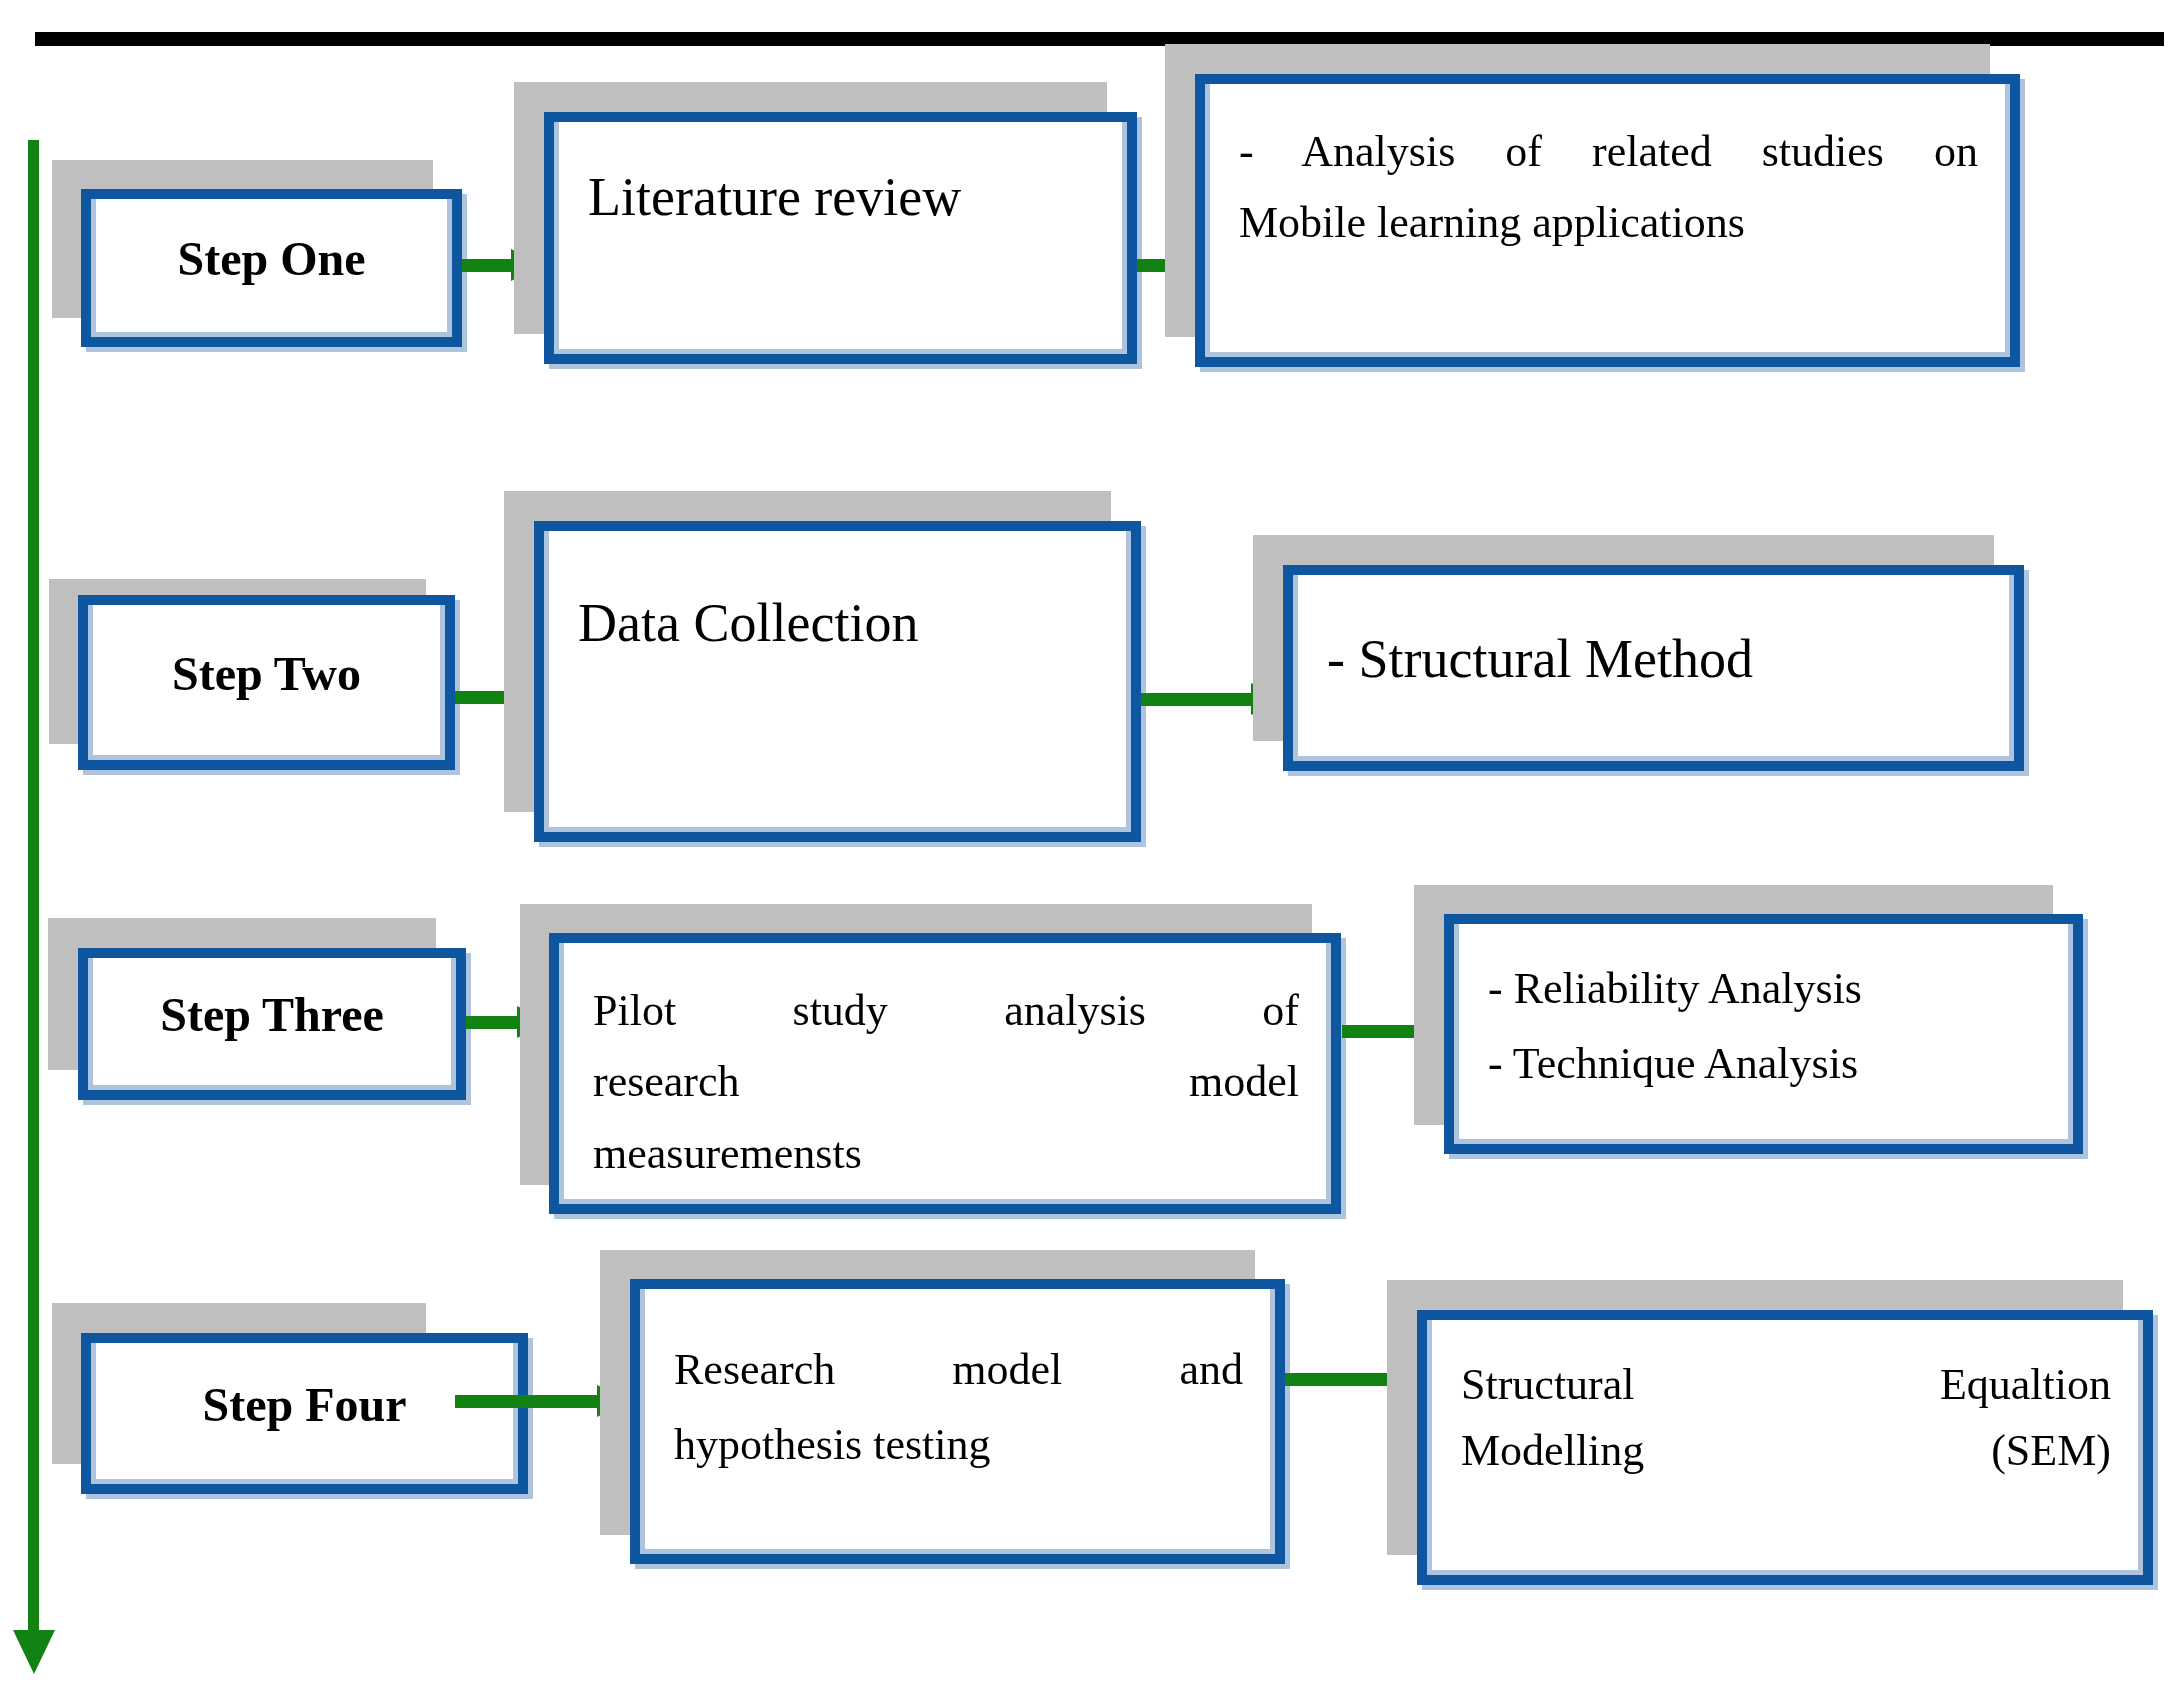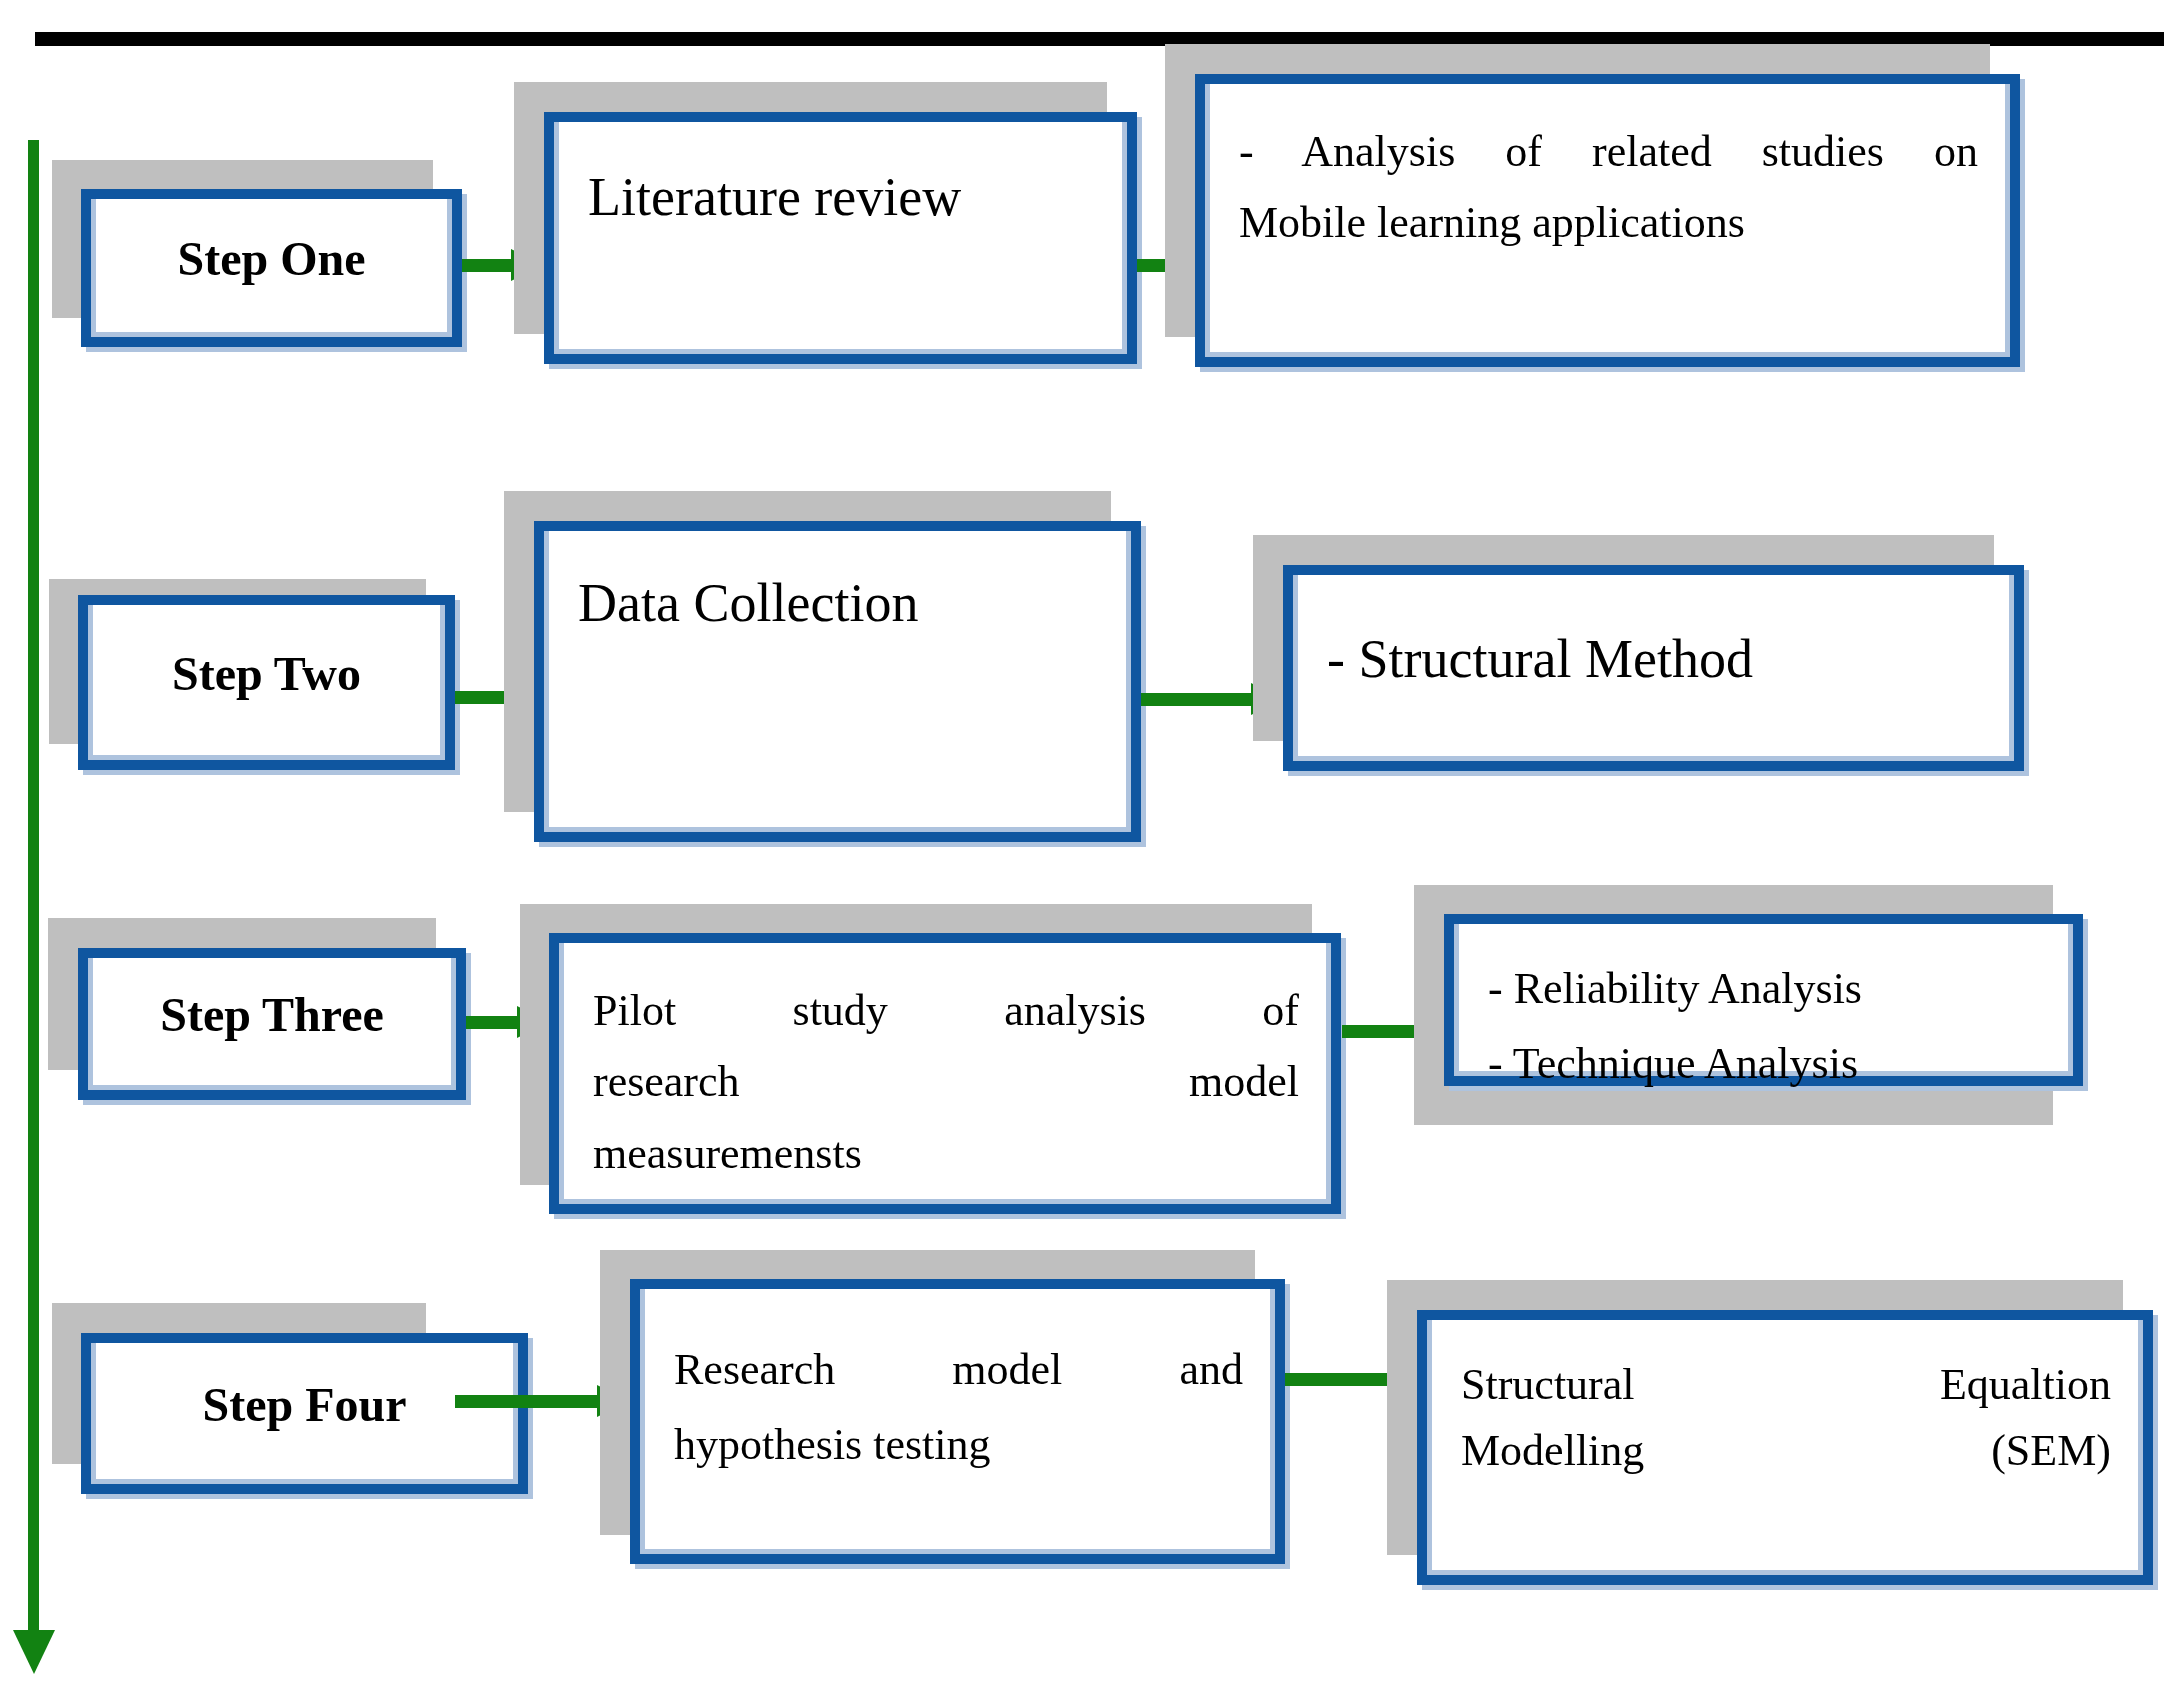"Data Collection" .tB2 { padding-top: 29px -> 49px }
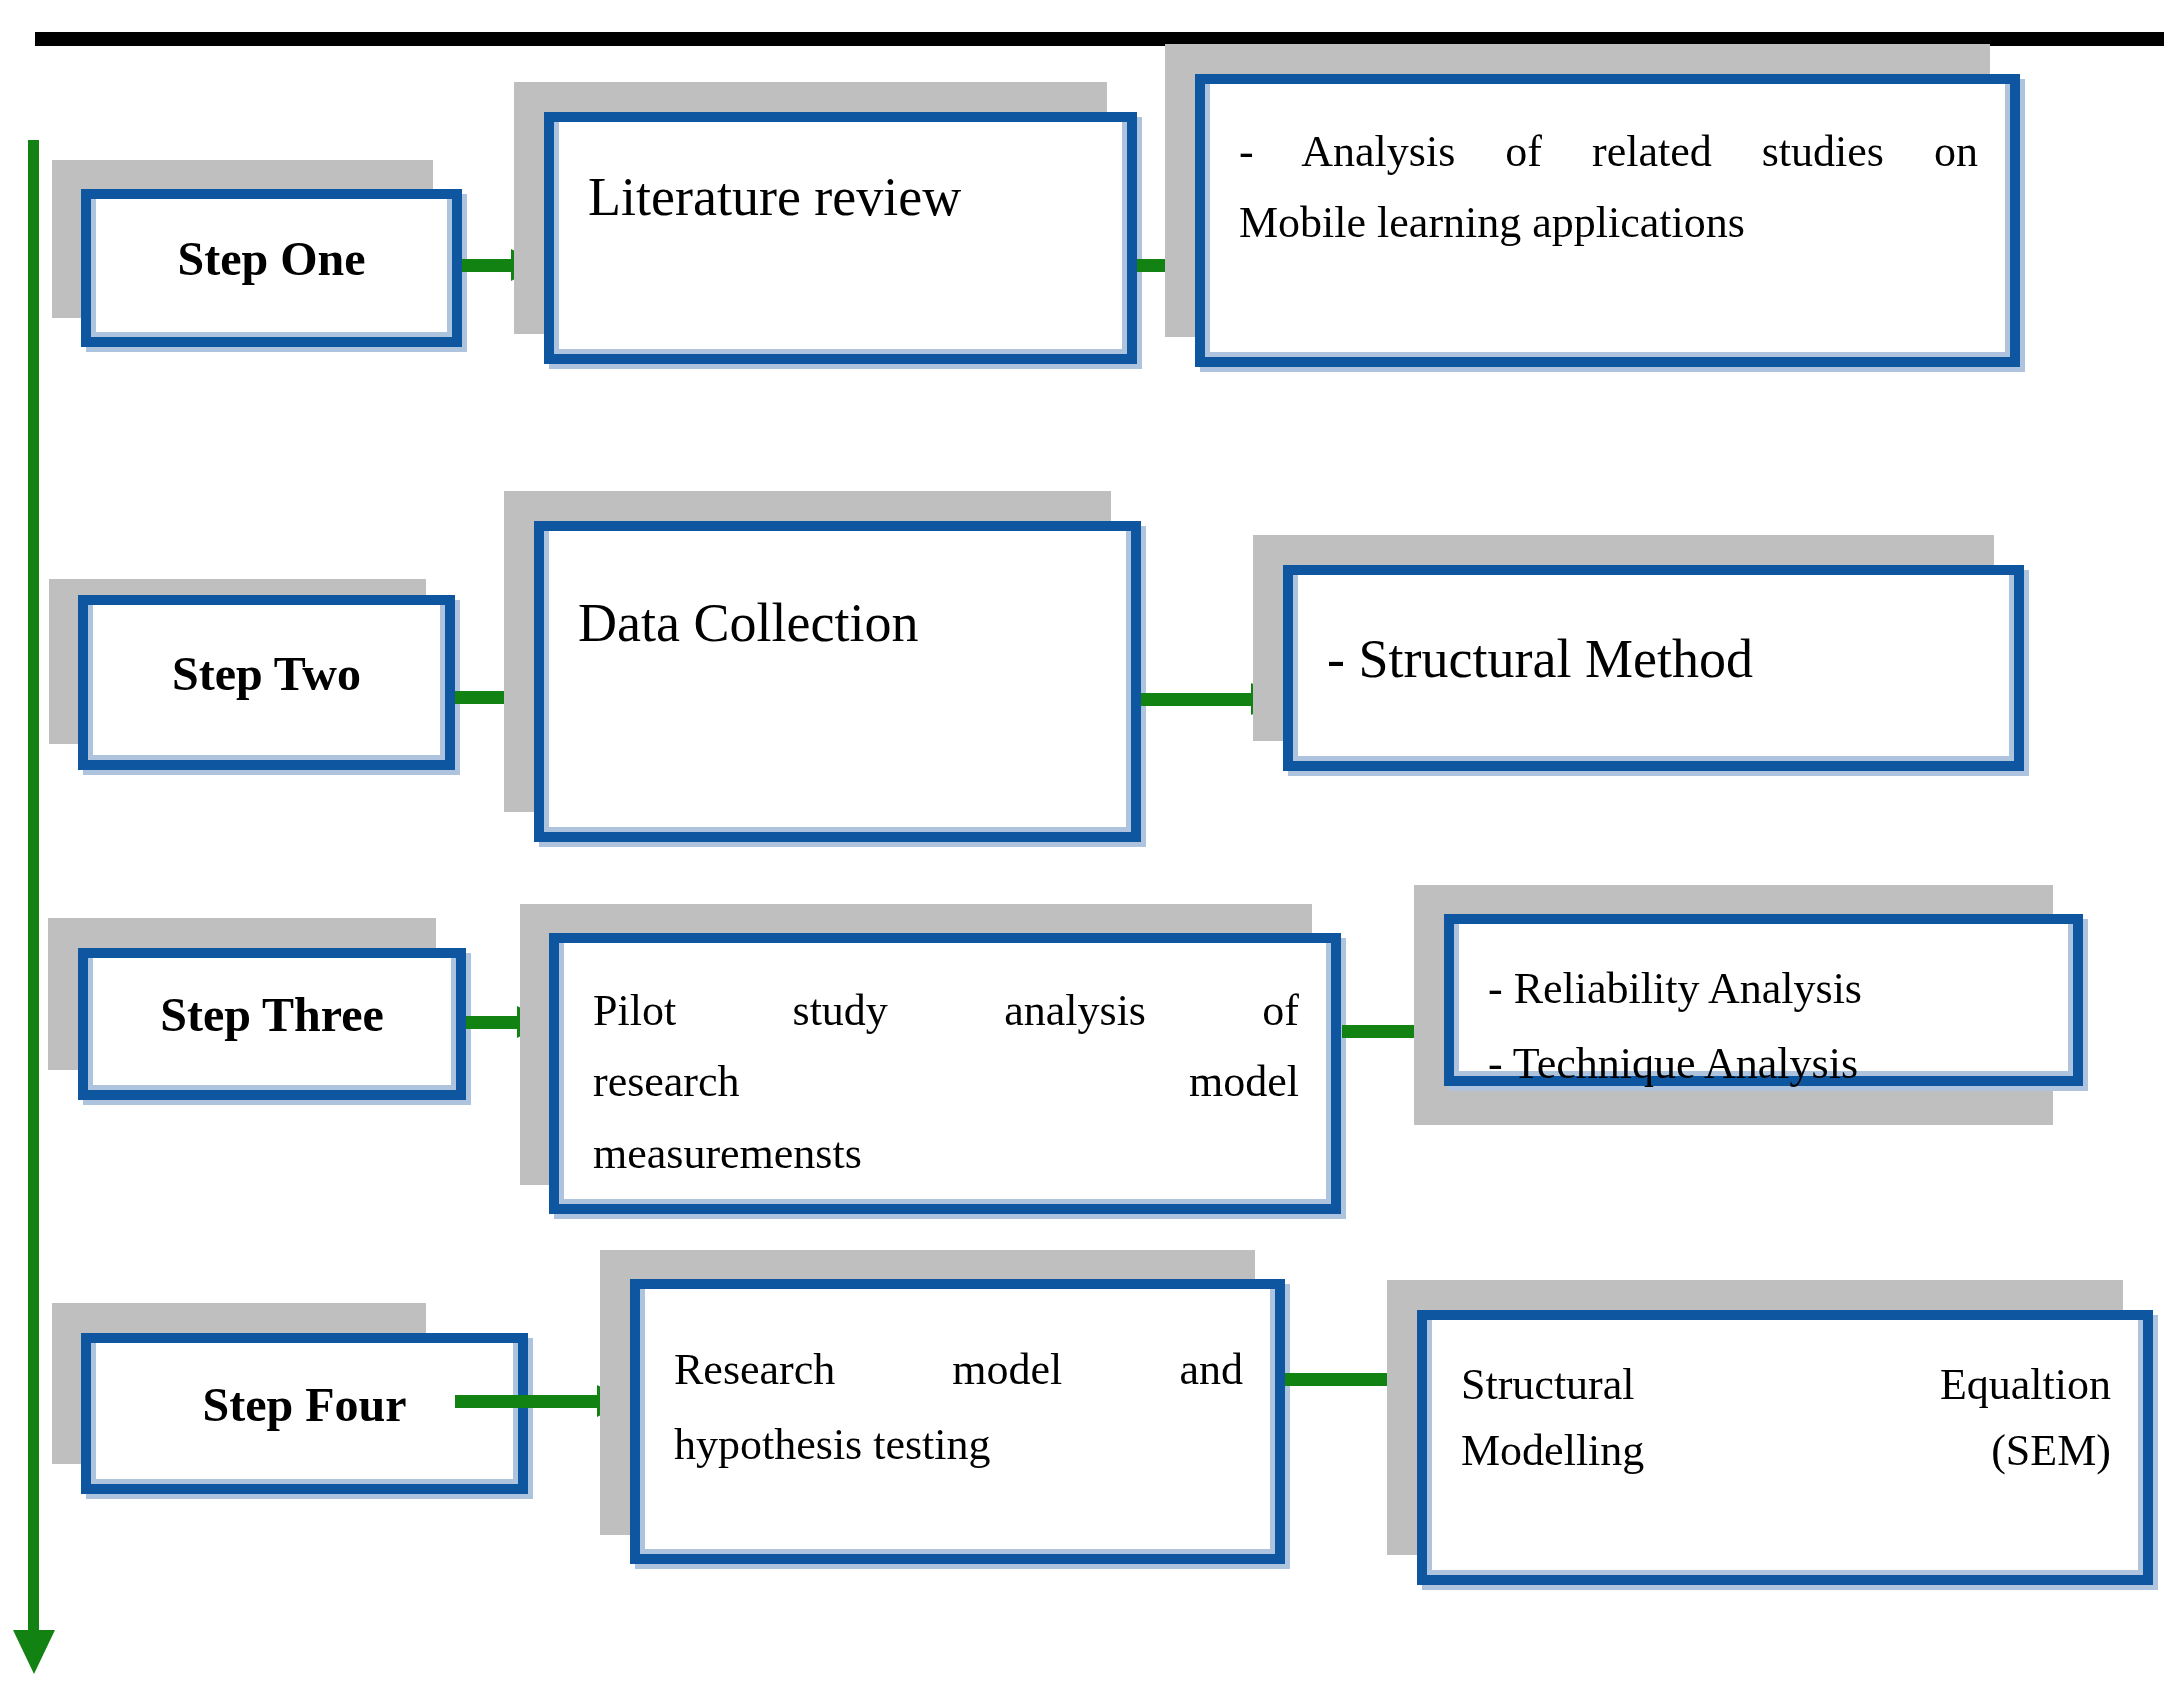"- Reliability Analysis" .sC3 { height: 172px -> 240px }
